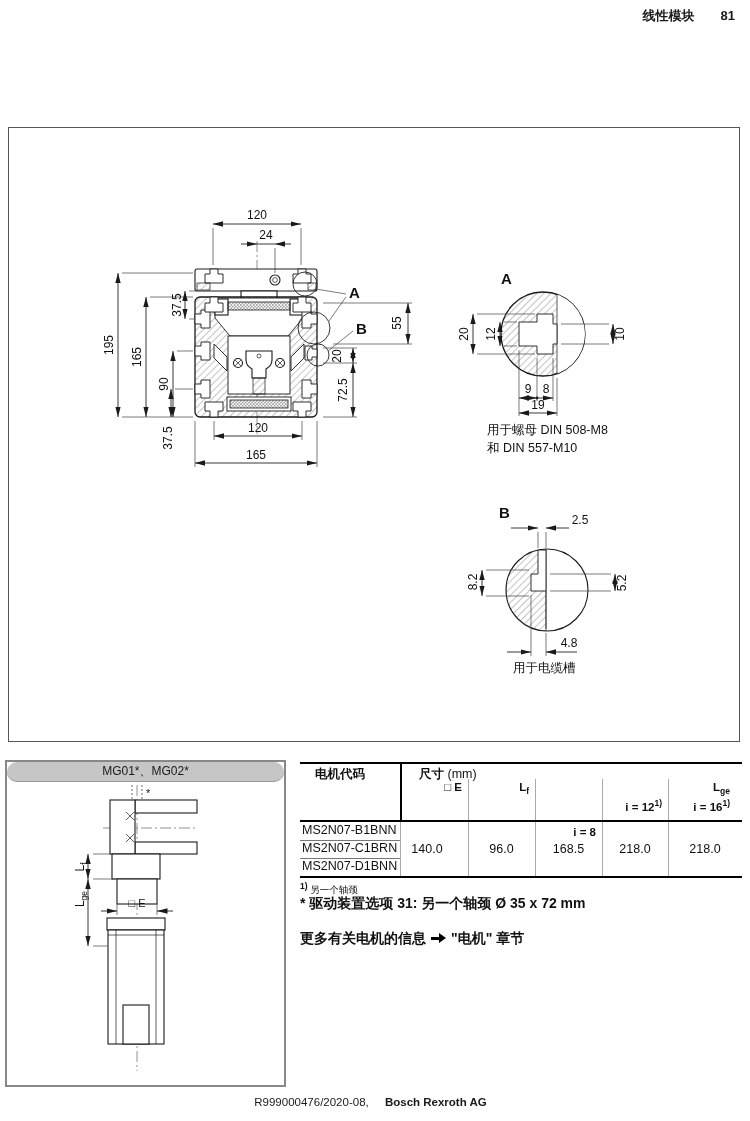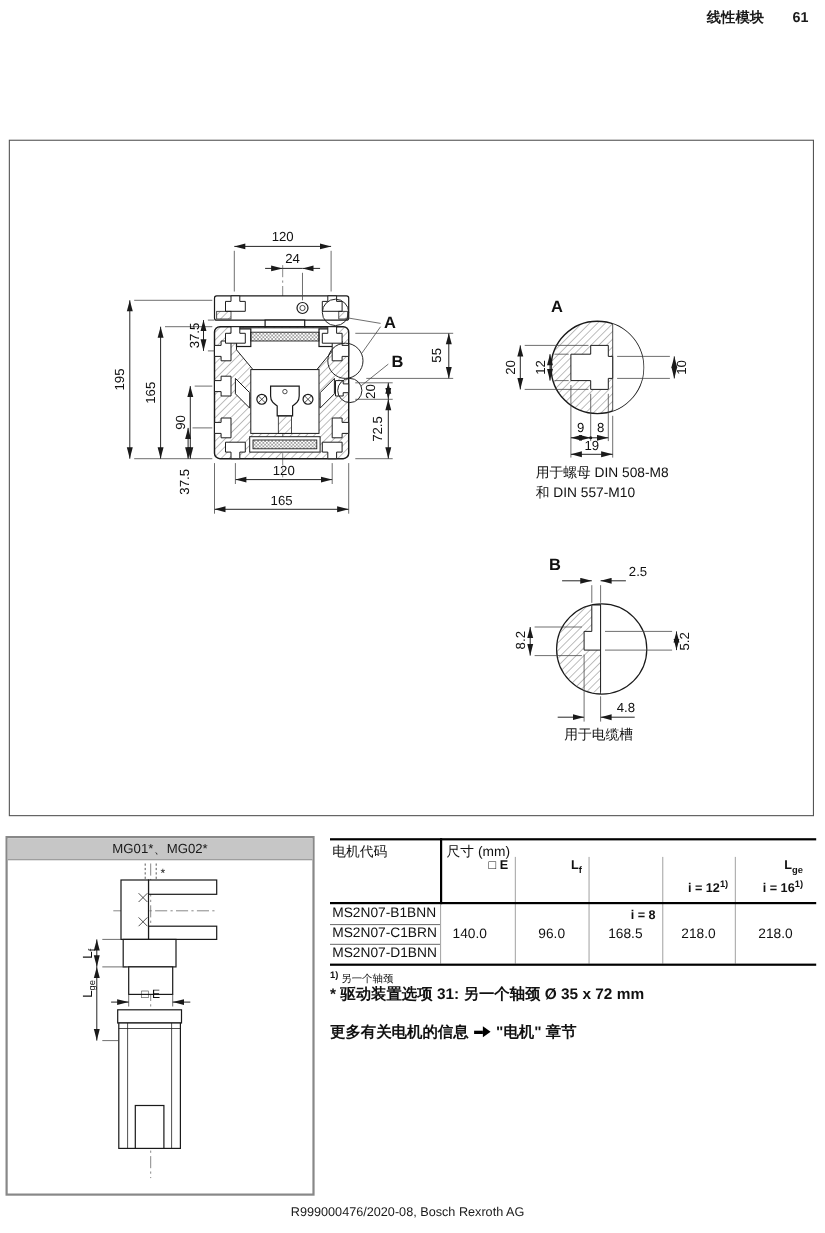"61" span.pgnum { text: 61 -> 81 }
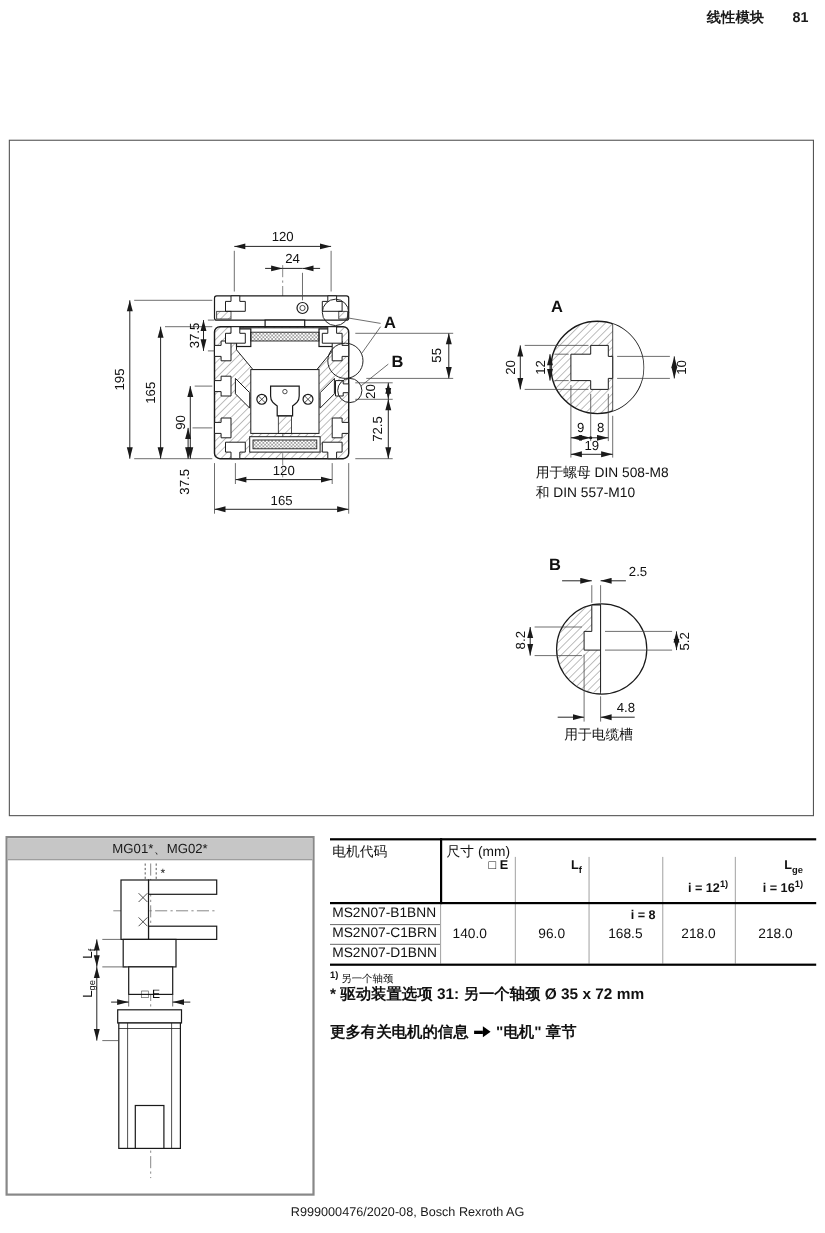"MG01*、MG02*" .mgbox .mghead { border-radius: none -> 10px }
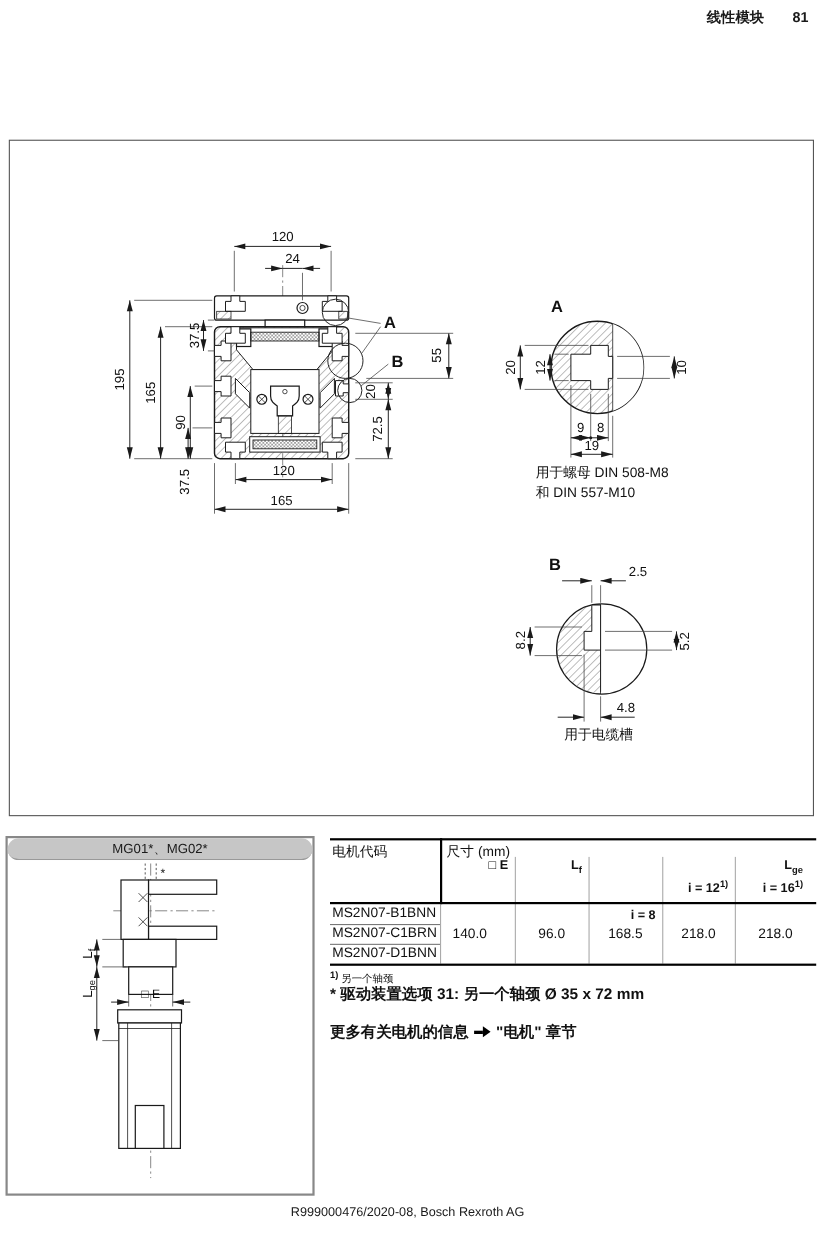"电机代码" .bold { font-weight: normal -> bold; margin-left: none -> 13px }
